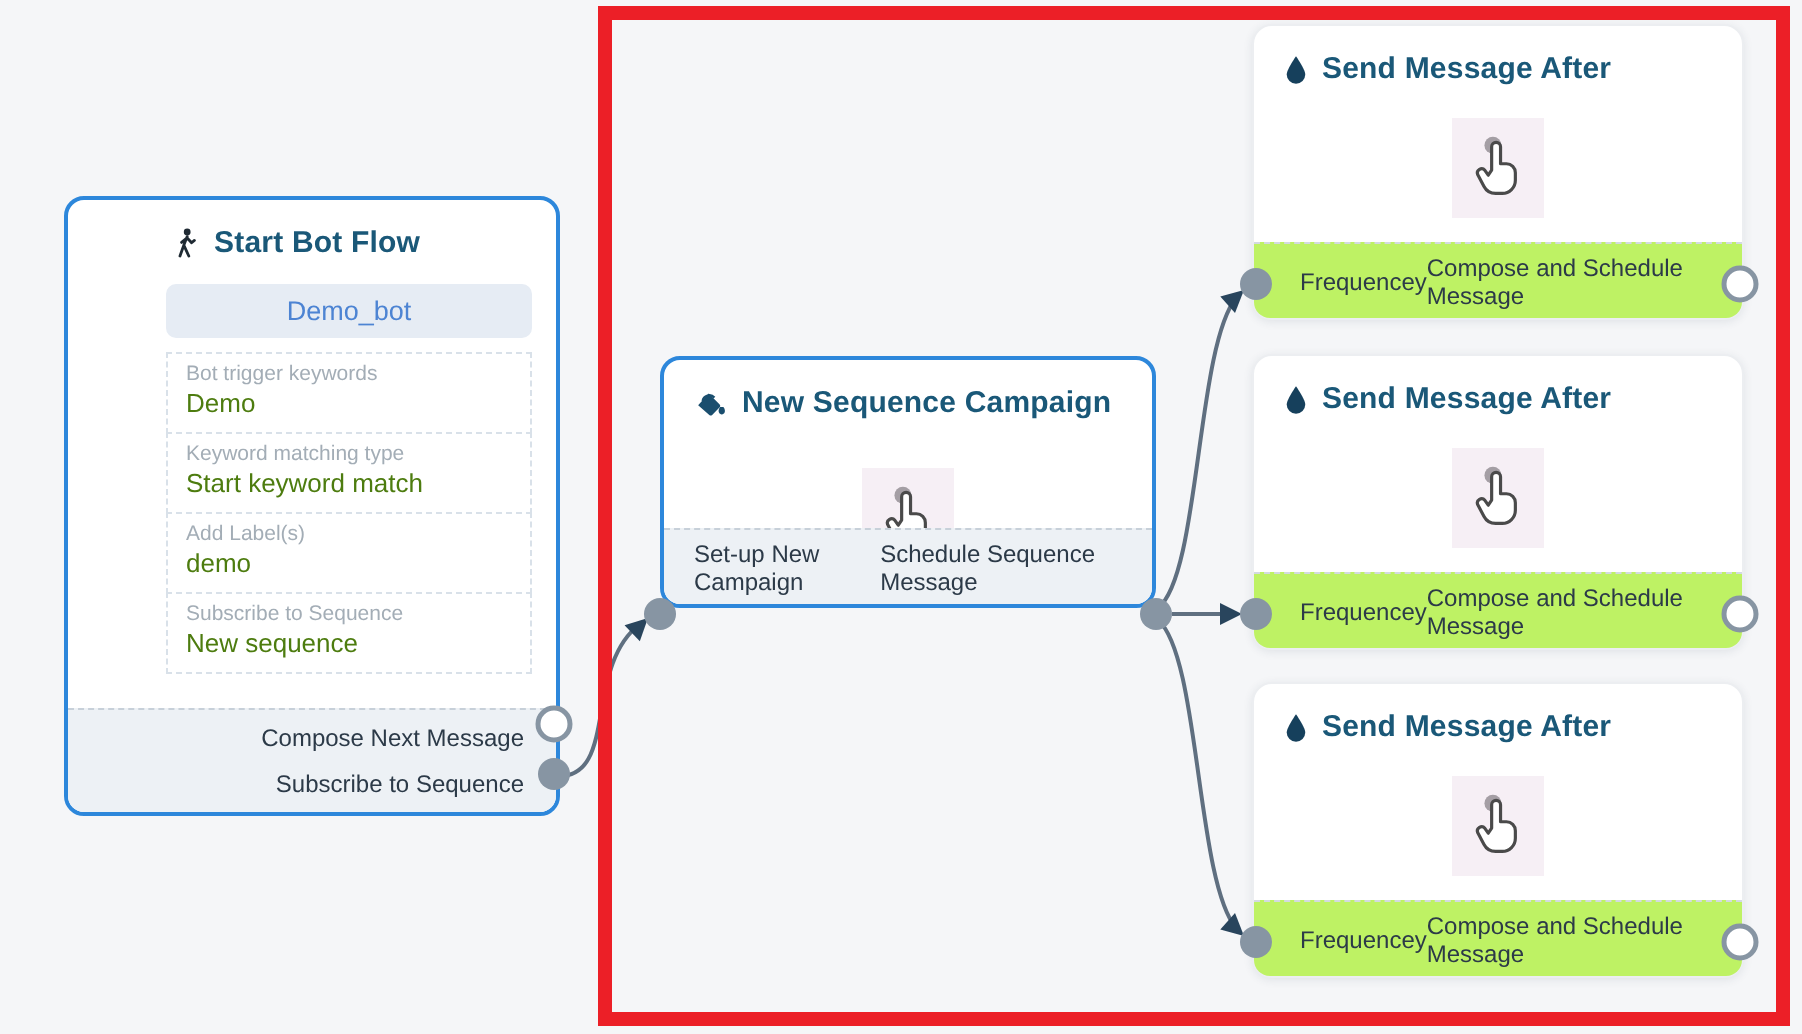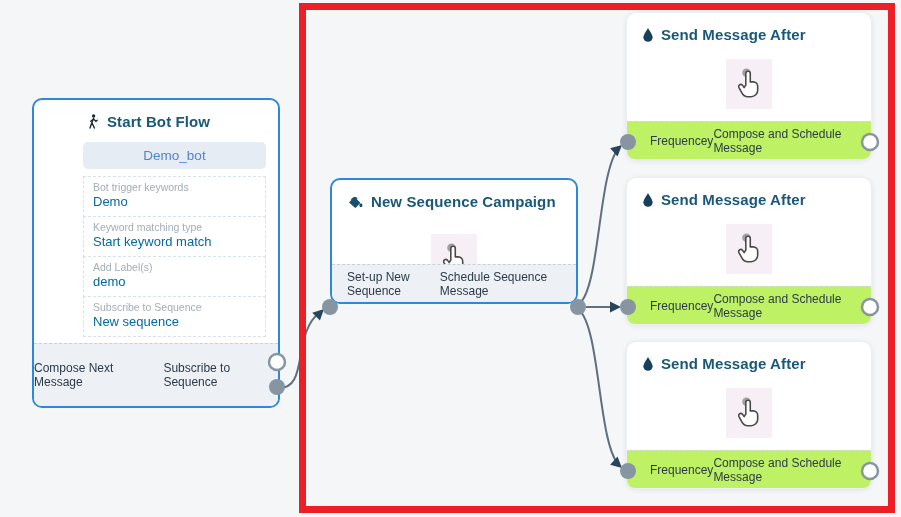"Demo" .field-value { color: #0369a1 -> #4d7c0f }
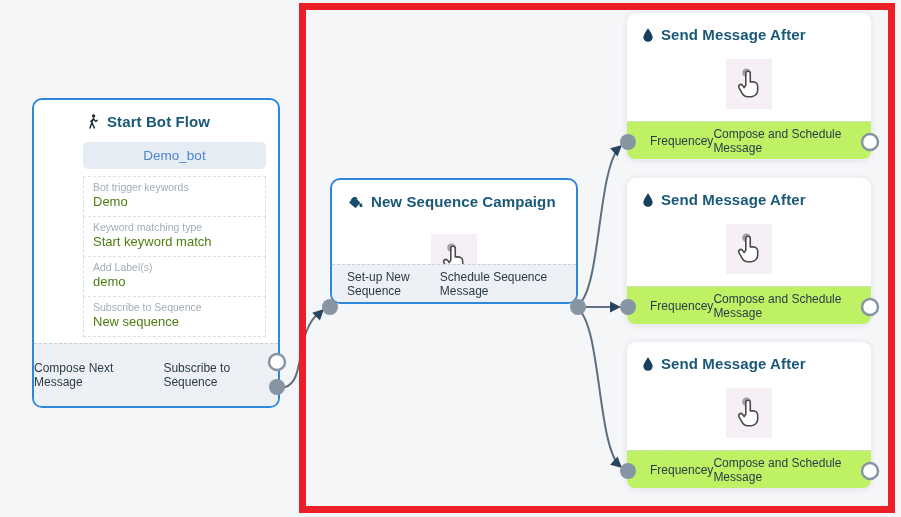"Set-up New Sequence" span { text: Sequence -> Campaign }
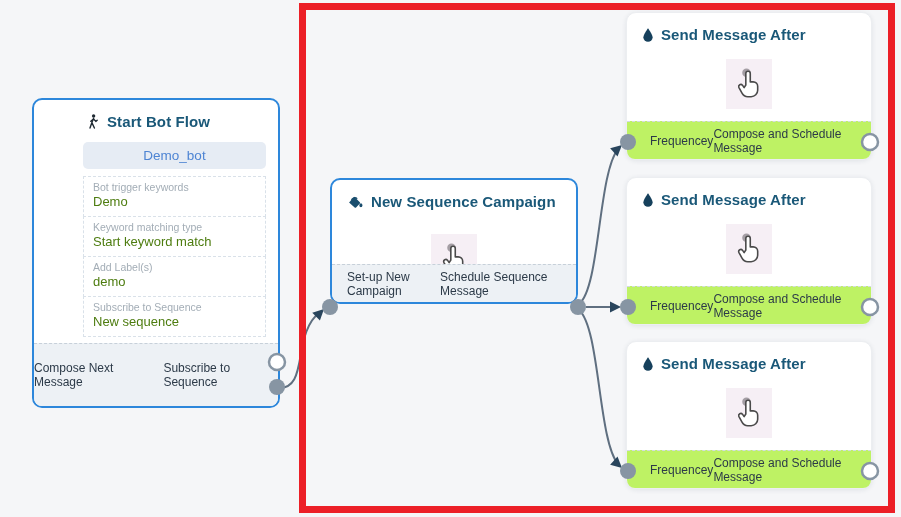"Compose Next Message" .start-footer { flex-direction: row -> column; height: 63px -> 52px }
